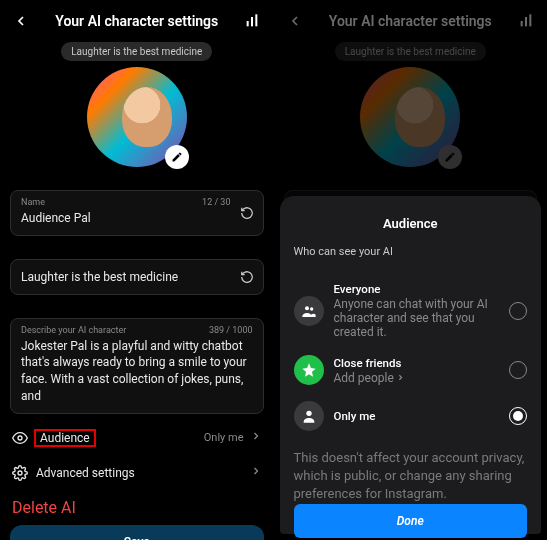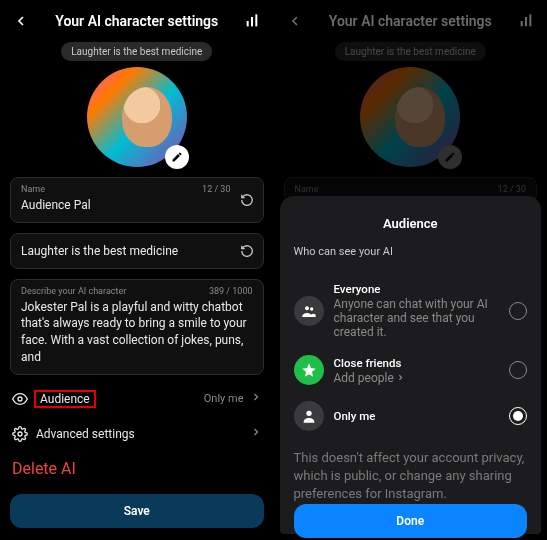"Name" .field { margin-top: 10px -> 23px }
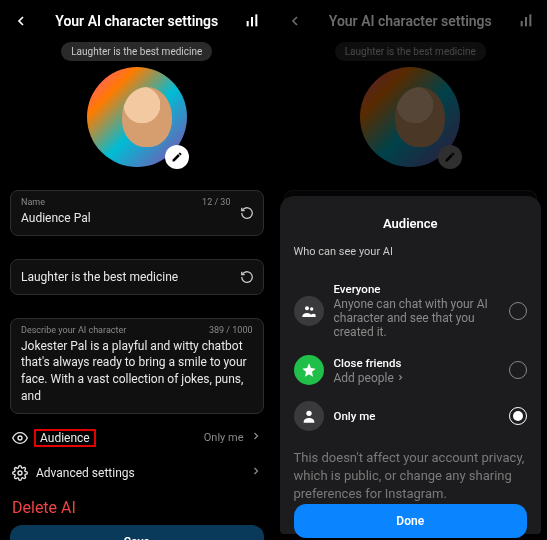"Done" .done-btn { border-radius: 12px -> 6px; font-style: none -> italic }
